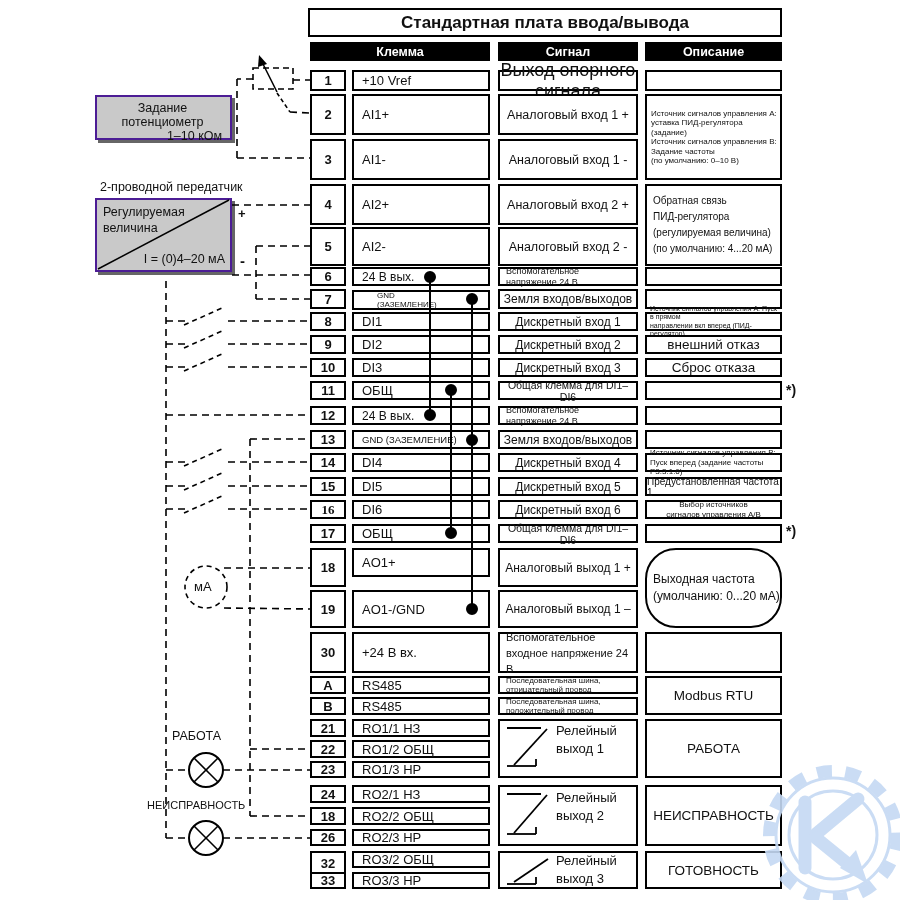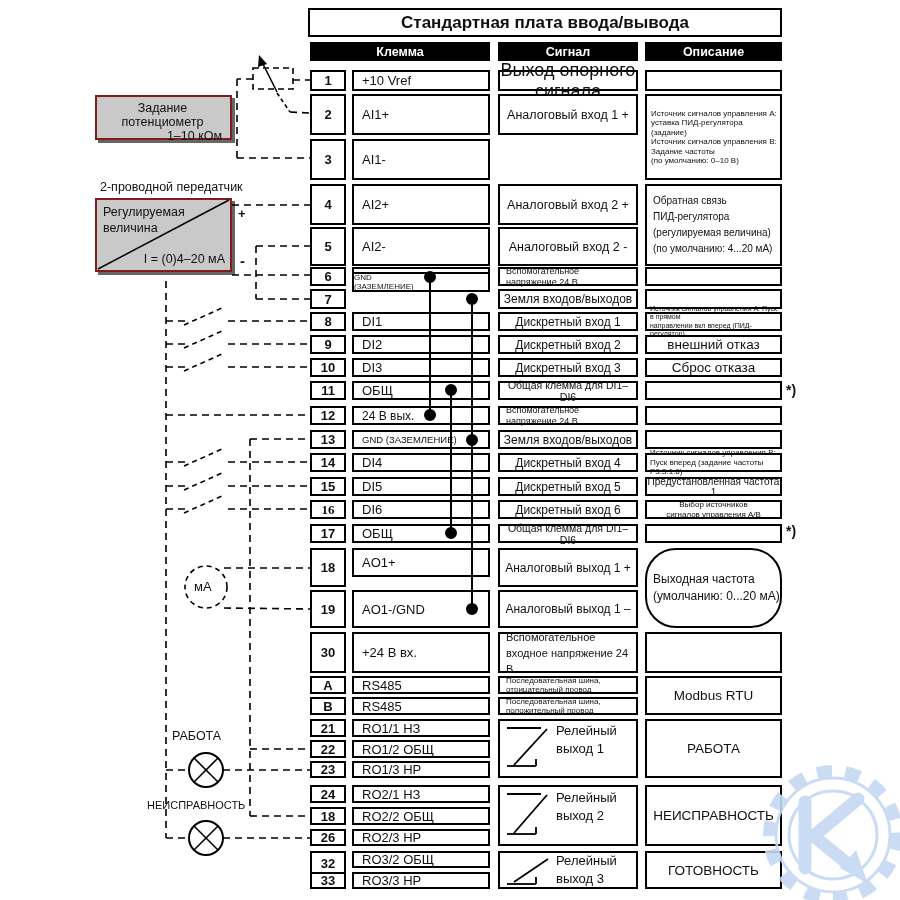"Задание потенциометр" .graybox { border: 2px solid #7f1d1d -> 2px solid #4c1d95 }
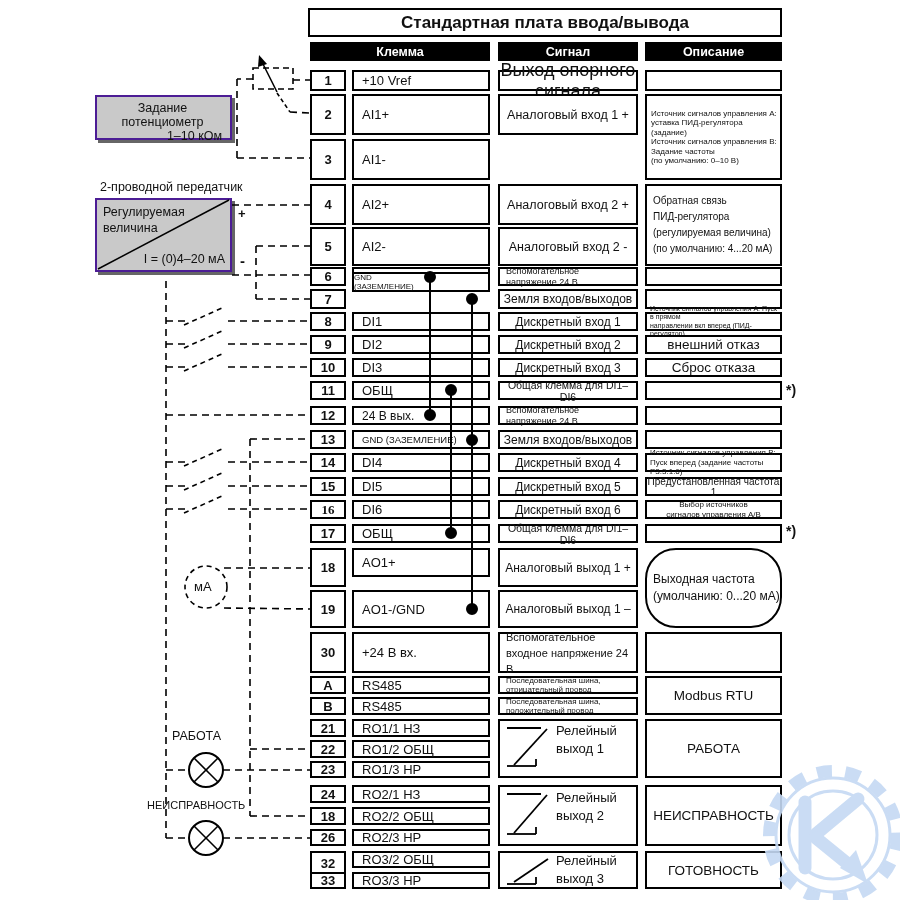"Аналоговый вход 1 -" div.abs { html: none -> <div>Аналоговый вход 1 -</div> }
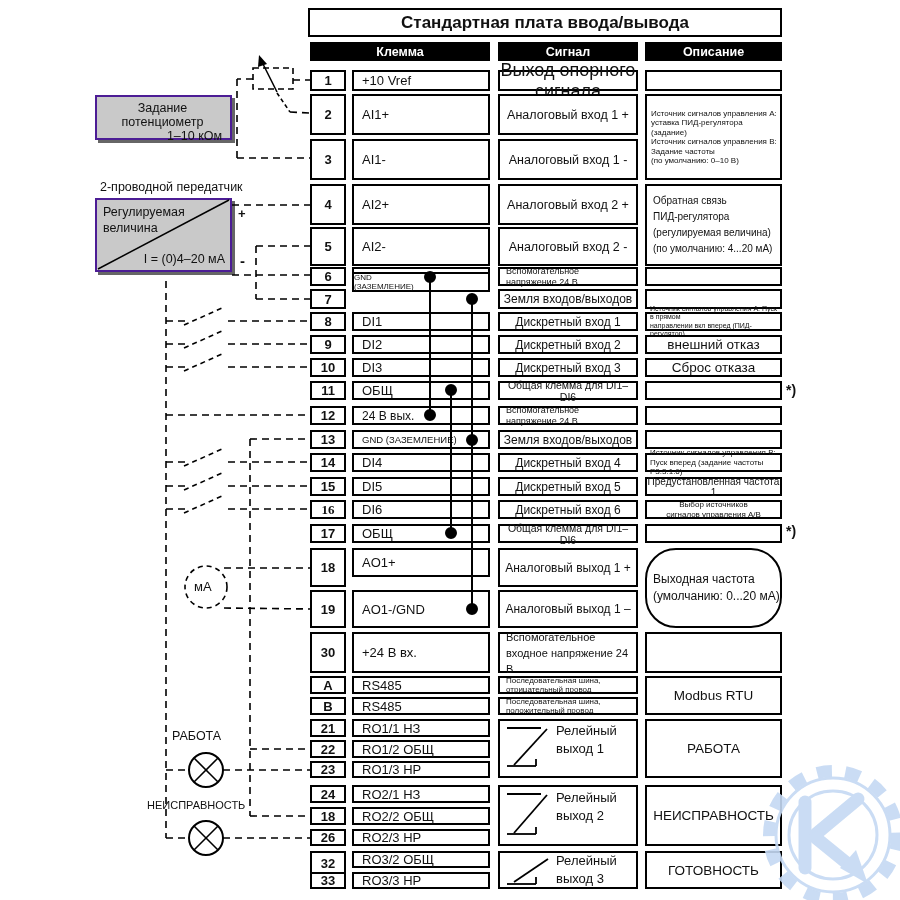"GND" div.abs { padding-left: 0 -> 23px; top: 272px -> 290px }
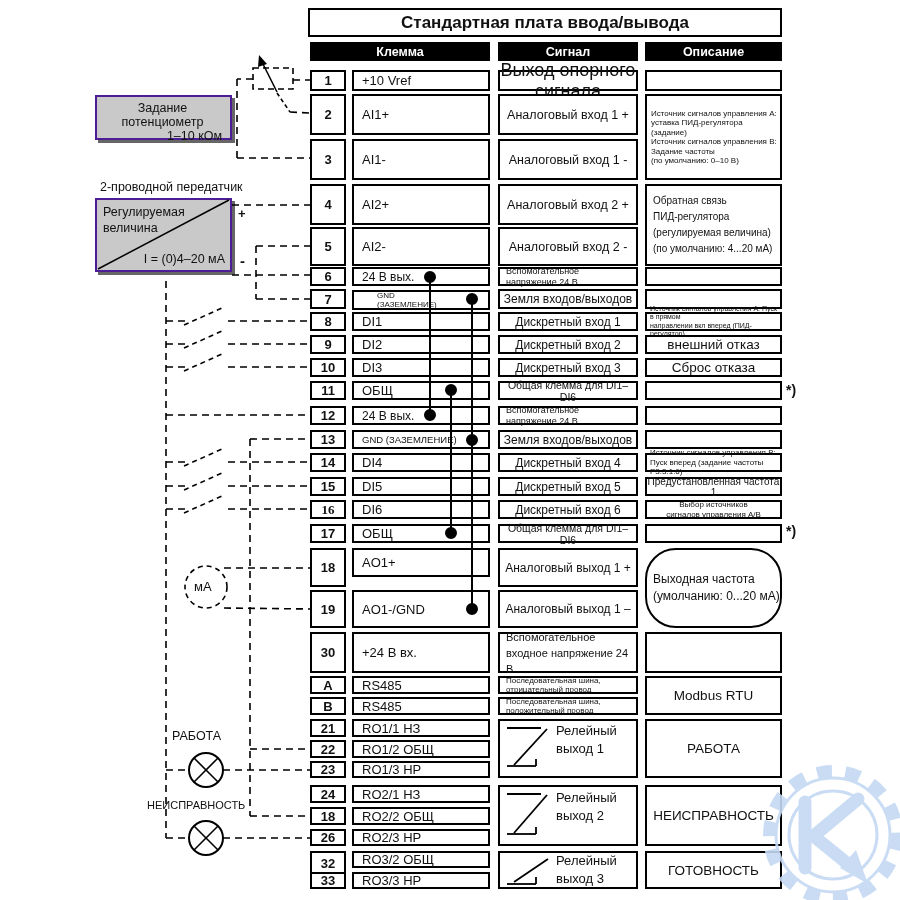"внешний отказ" .dbox { text-align: center -> left }
